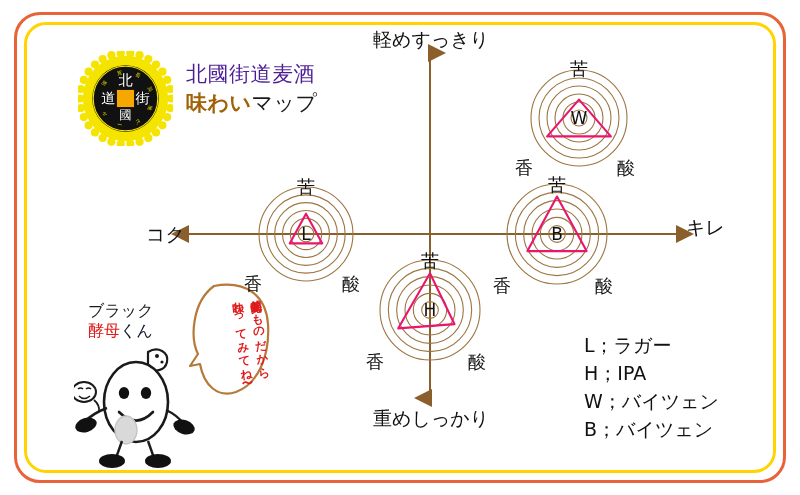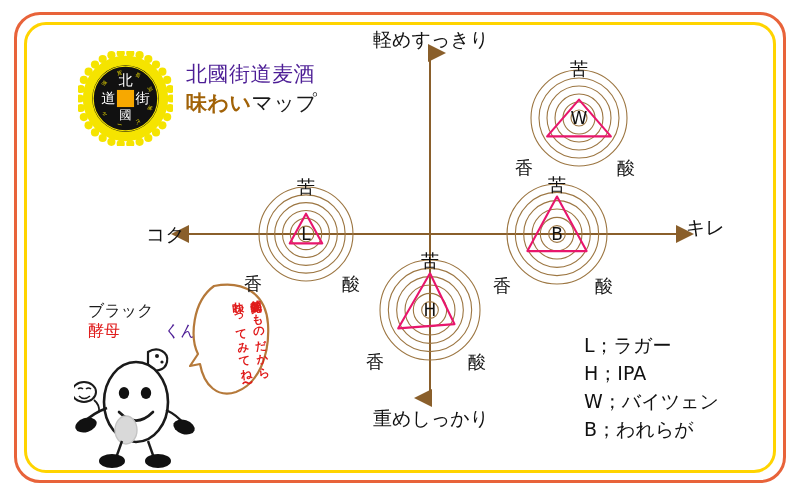"くん" .mascot-text .l2 .blk { color: #4c1d95 -> #0f172a; margin-left: 44px -> none }
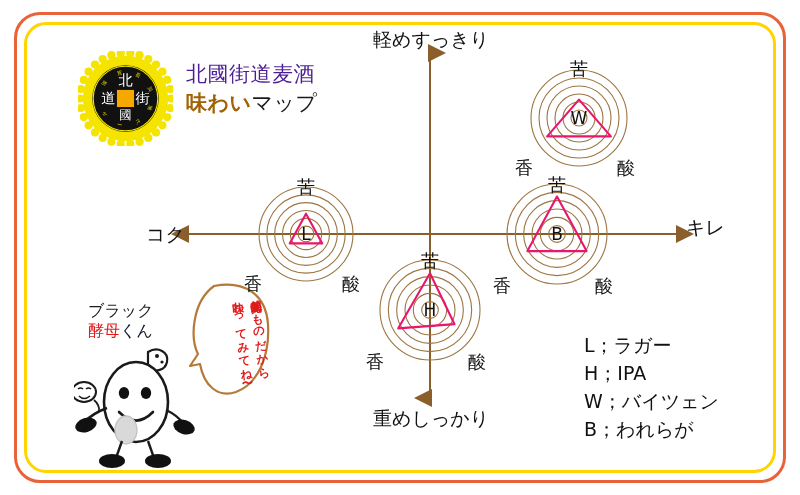"B；われらが" div { text: われらが -> バイツェン }
